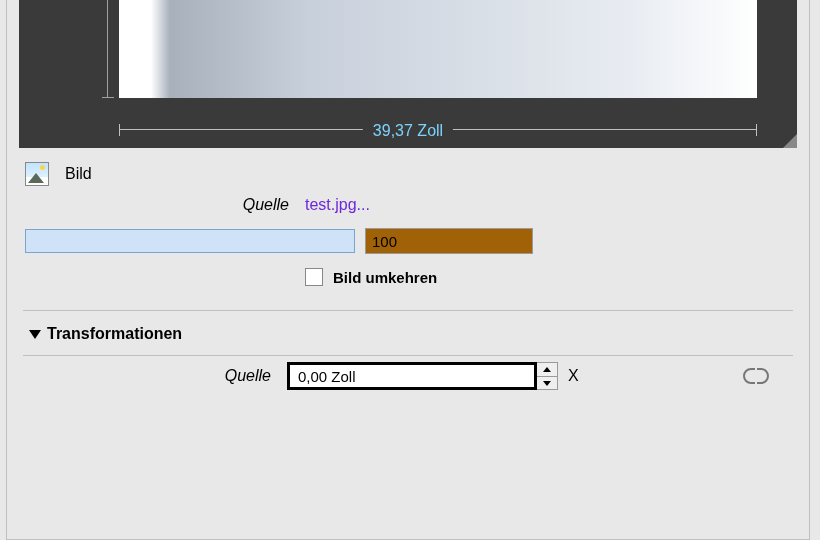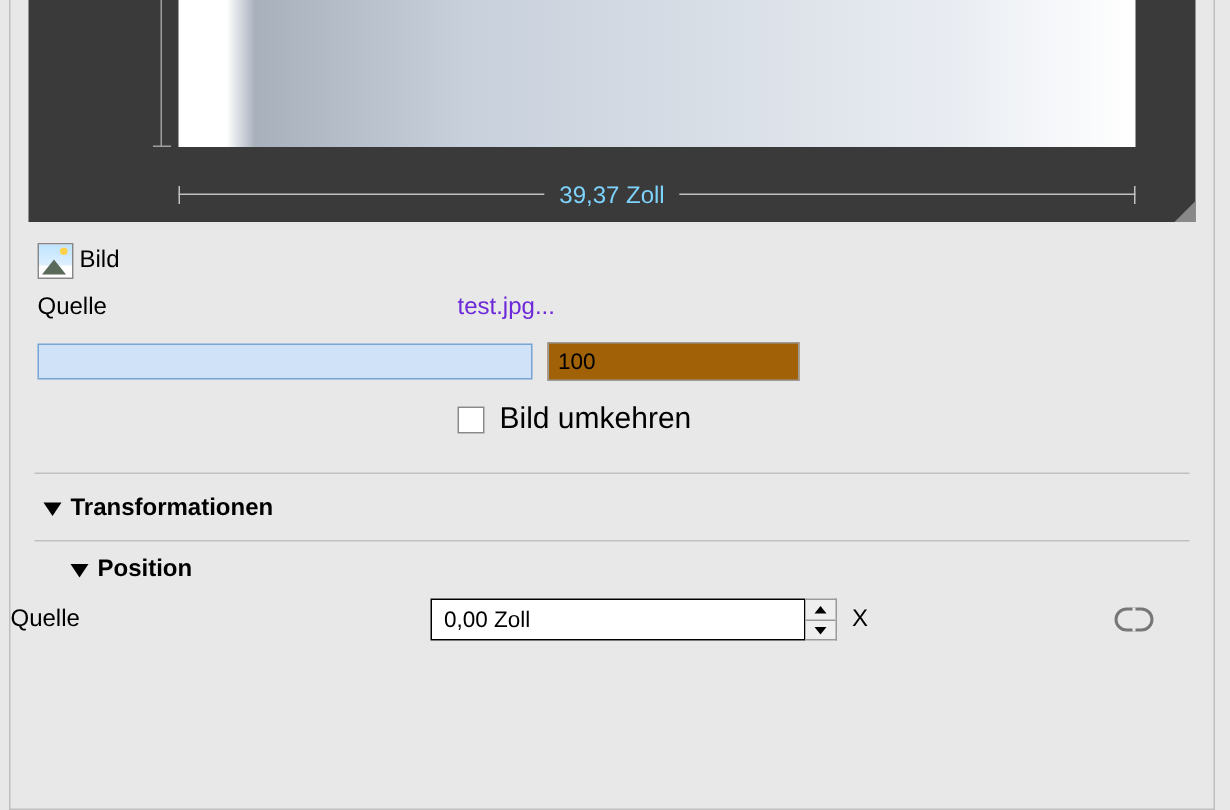"Bild" .bild-header { gap: 4px -> 16px }
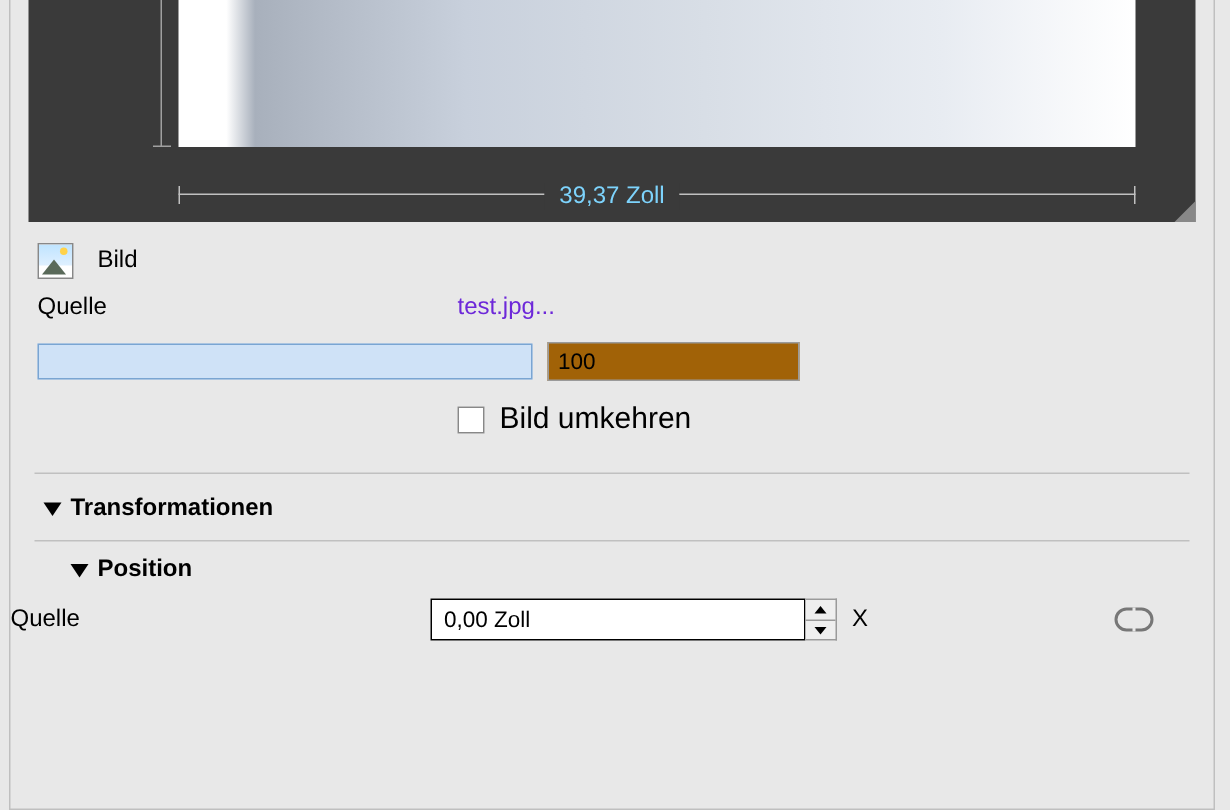"Quelle" .row .label { font-style: none -> italic; text-align: left -> right }
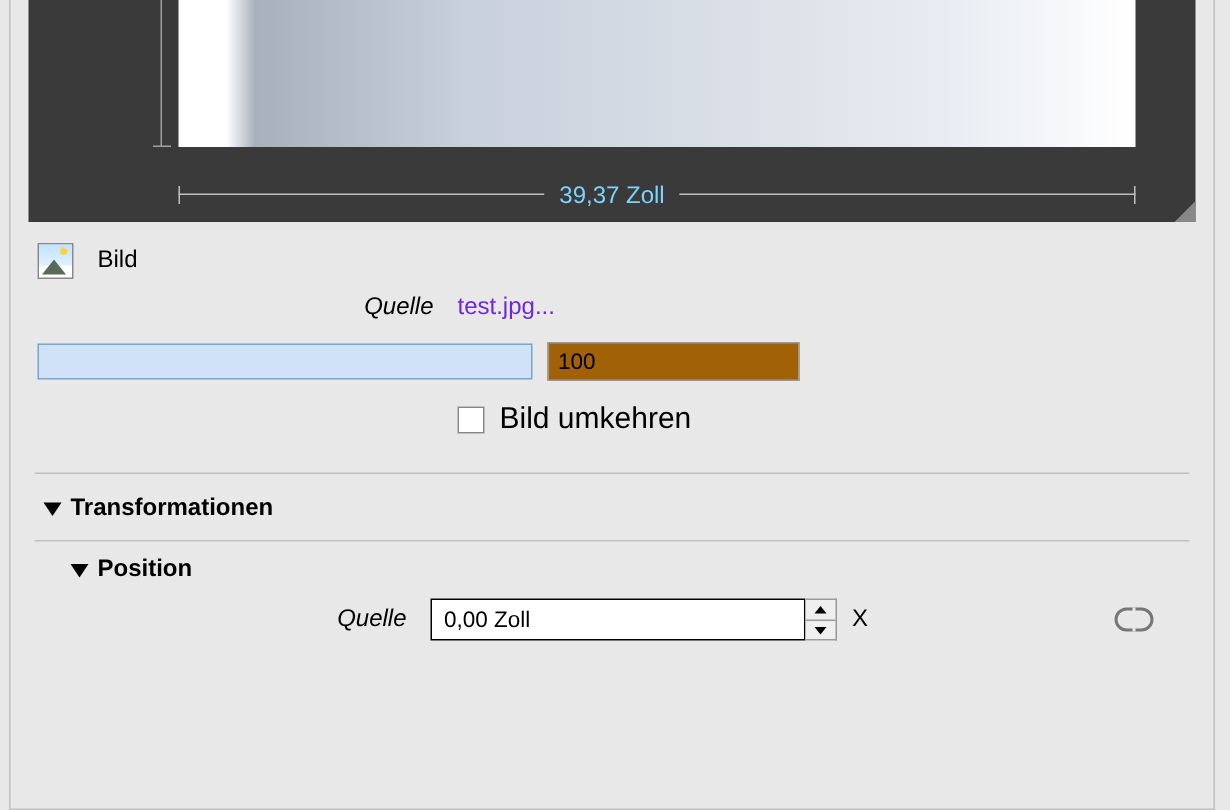"Bild umkehren" .chk-label { font-size: 20px -> 15px; font-weight: none -> bold }
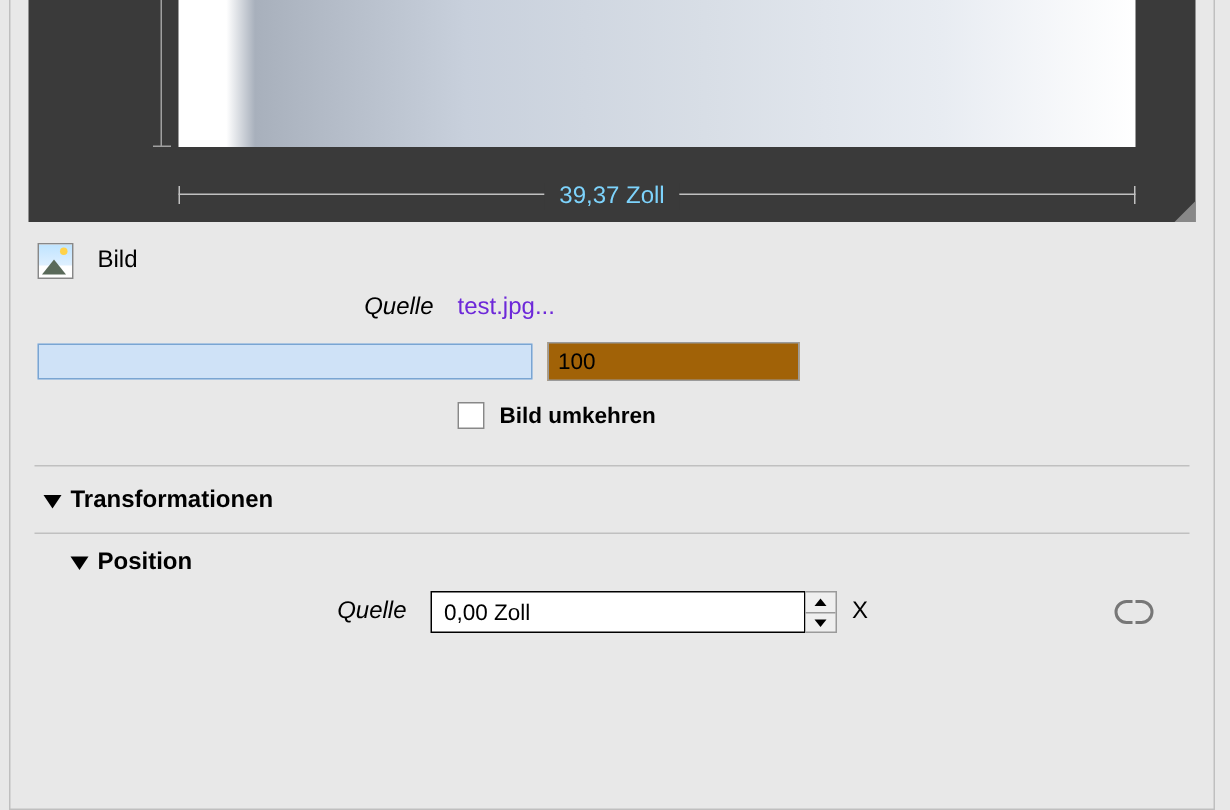"Position" div.sub-header { html: <div> <span></span> <span>Position</span> </div> -> none }
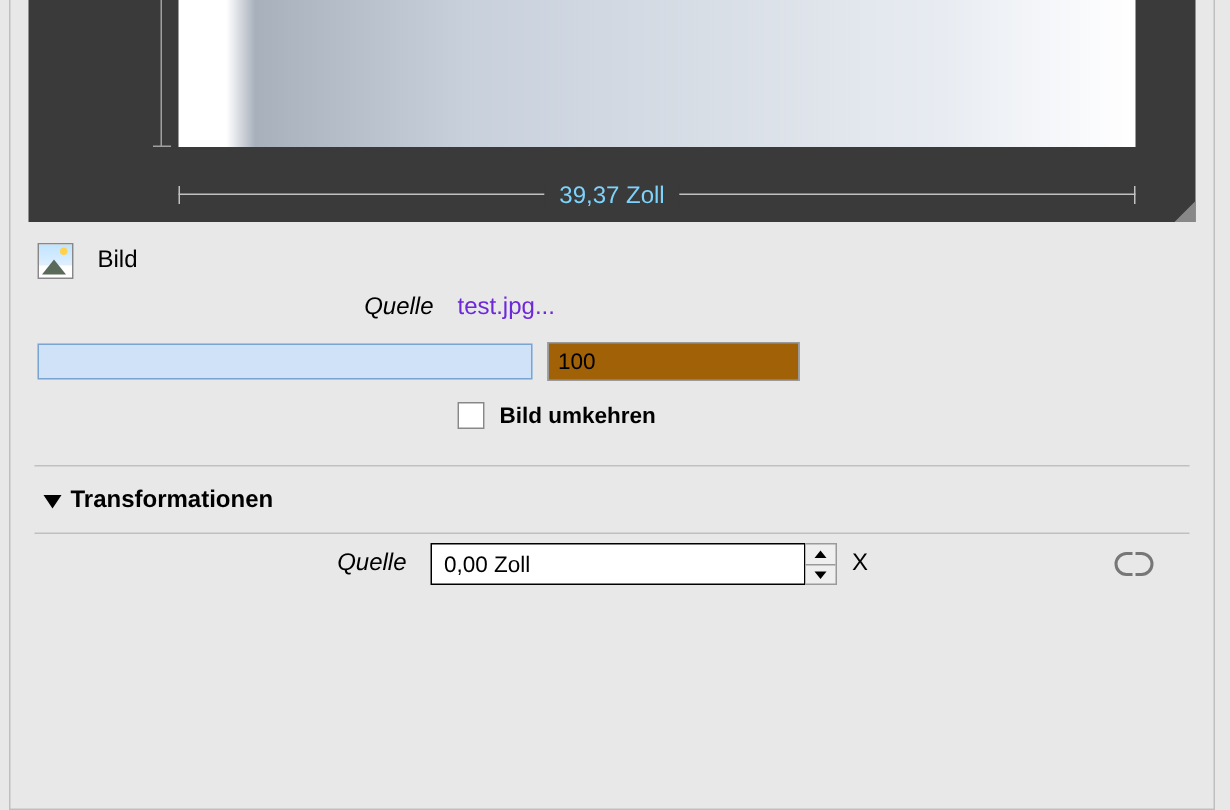"0,00 Zoll" .spinner-input { border: 1px solid #000000 -> 3px solid #000000 }
